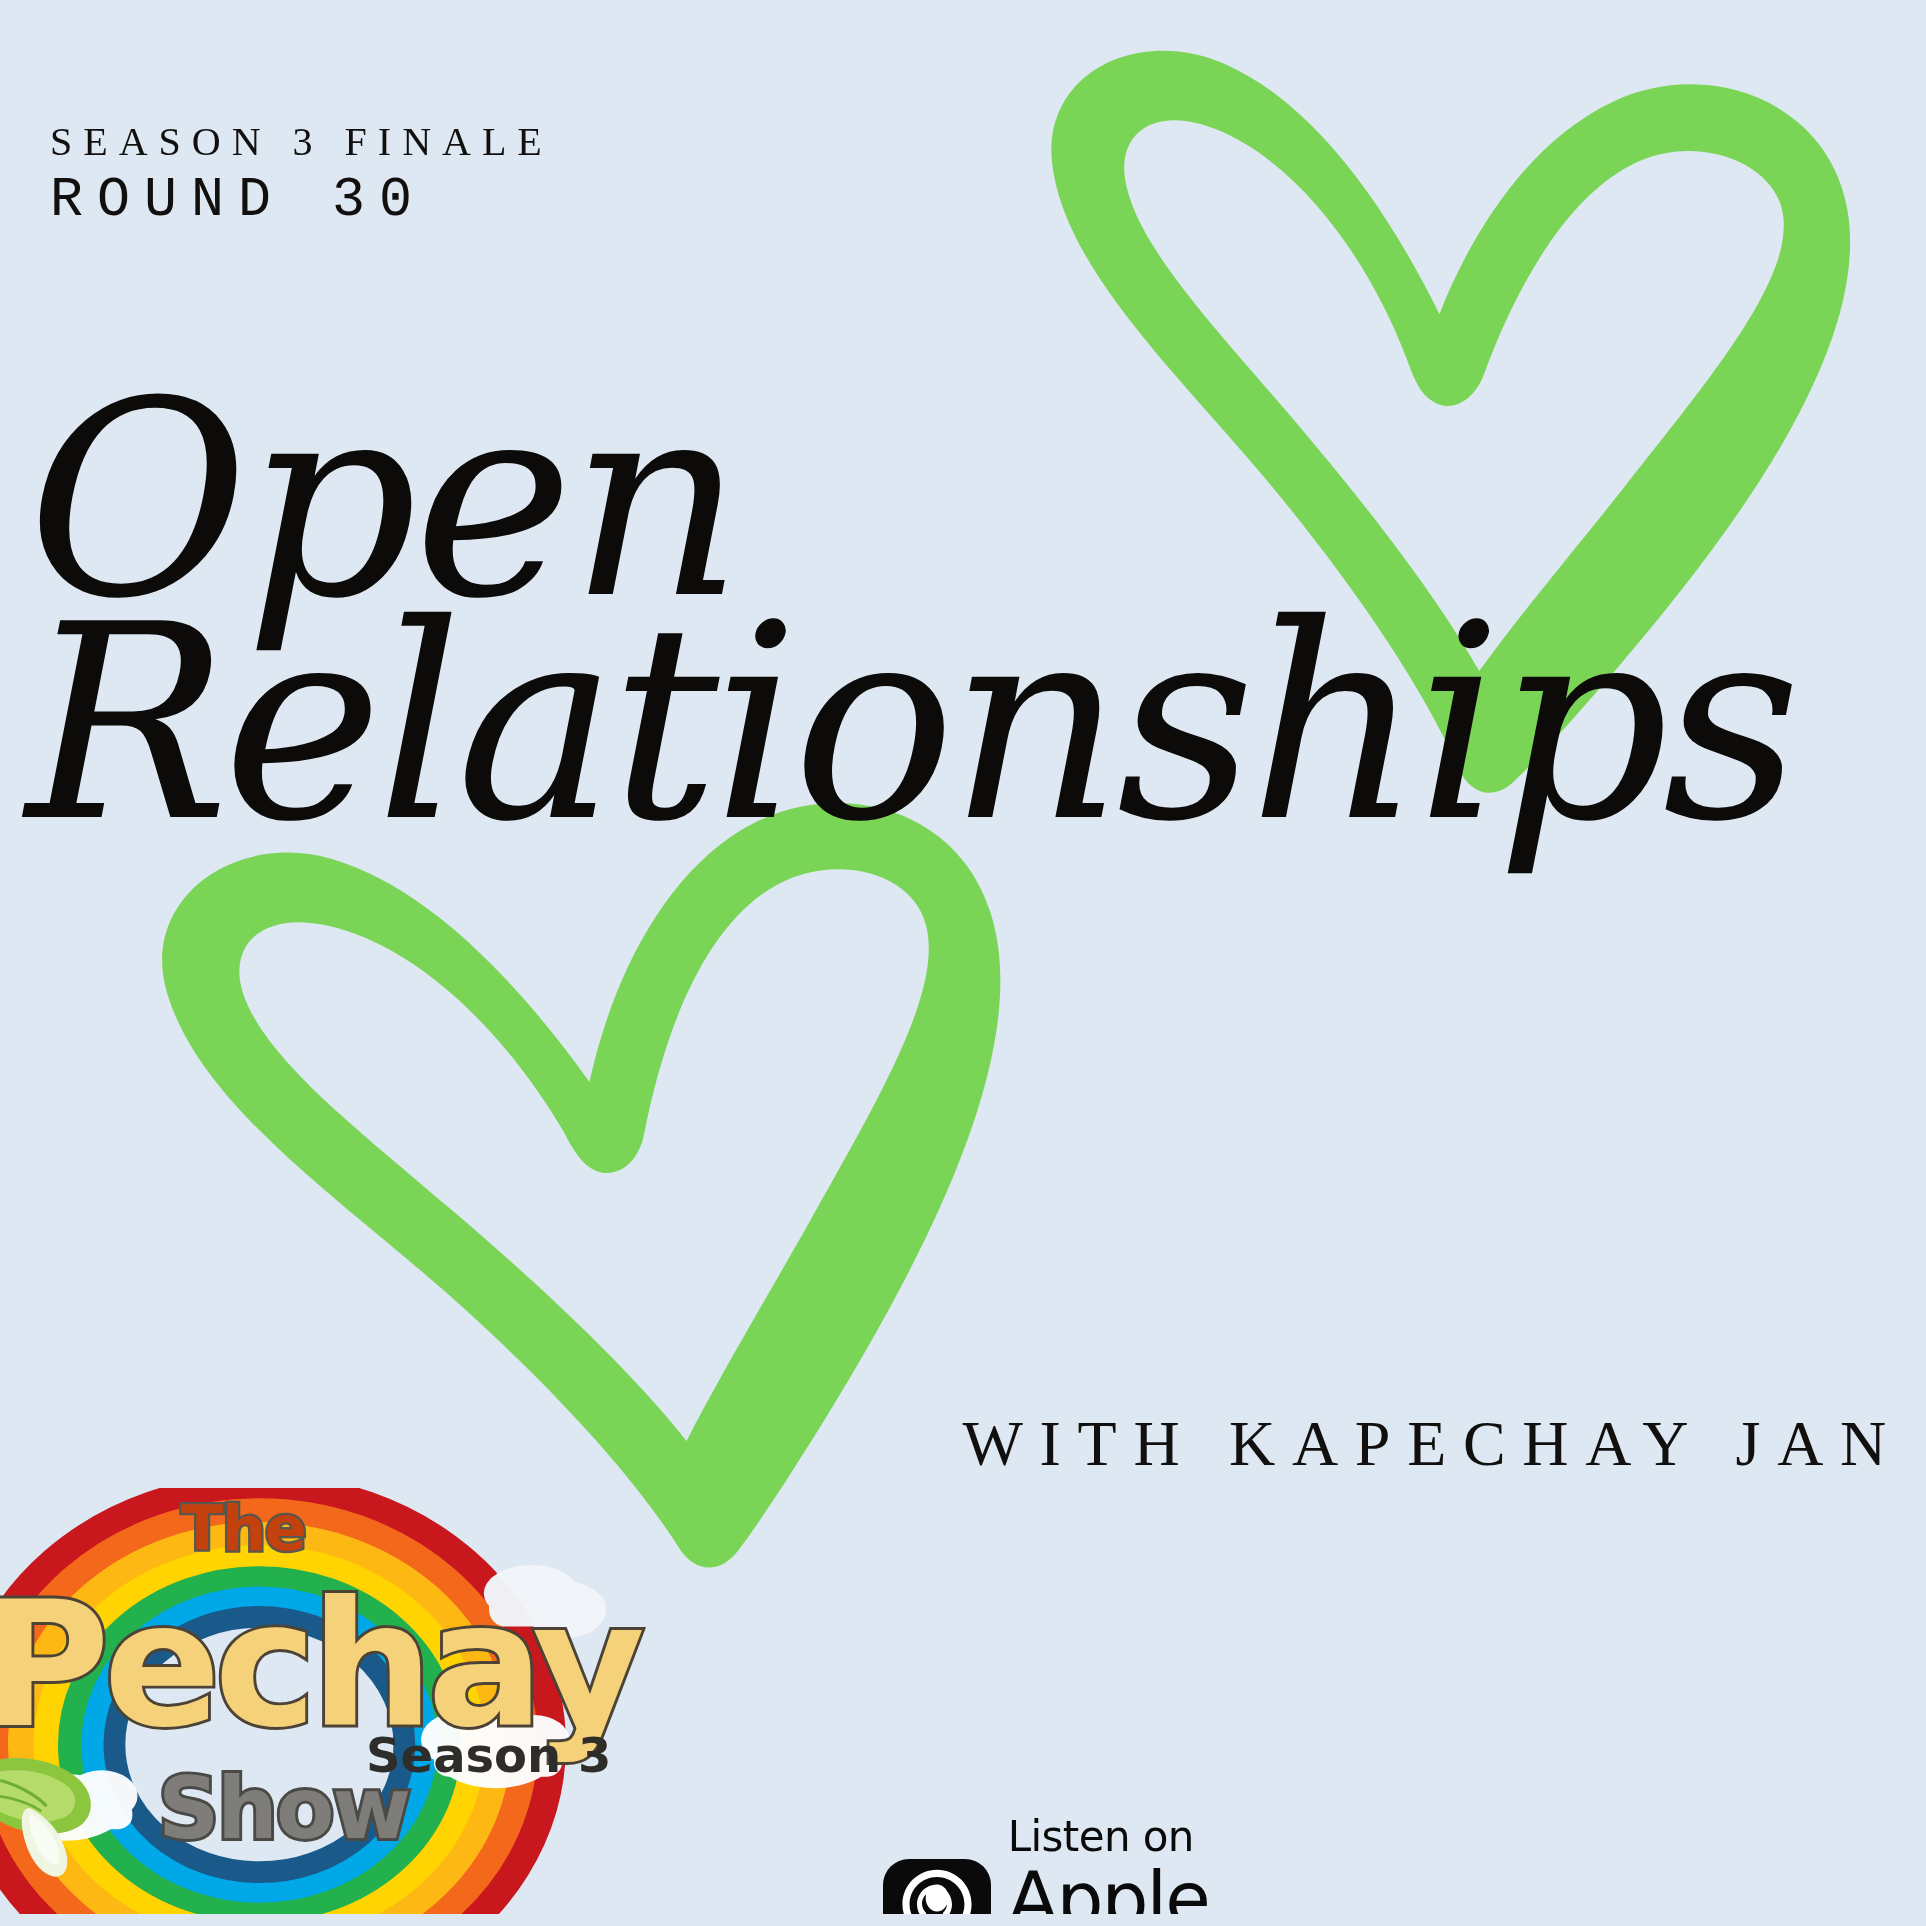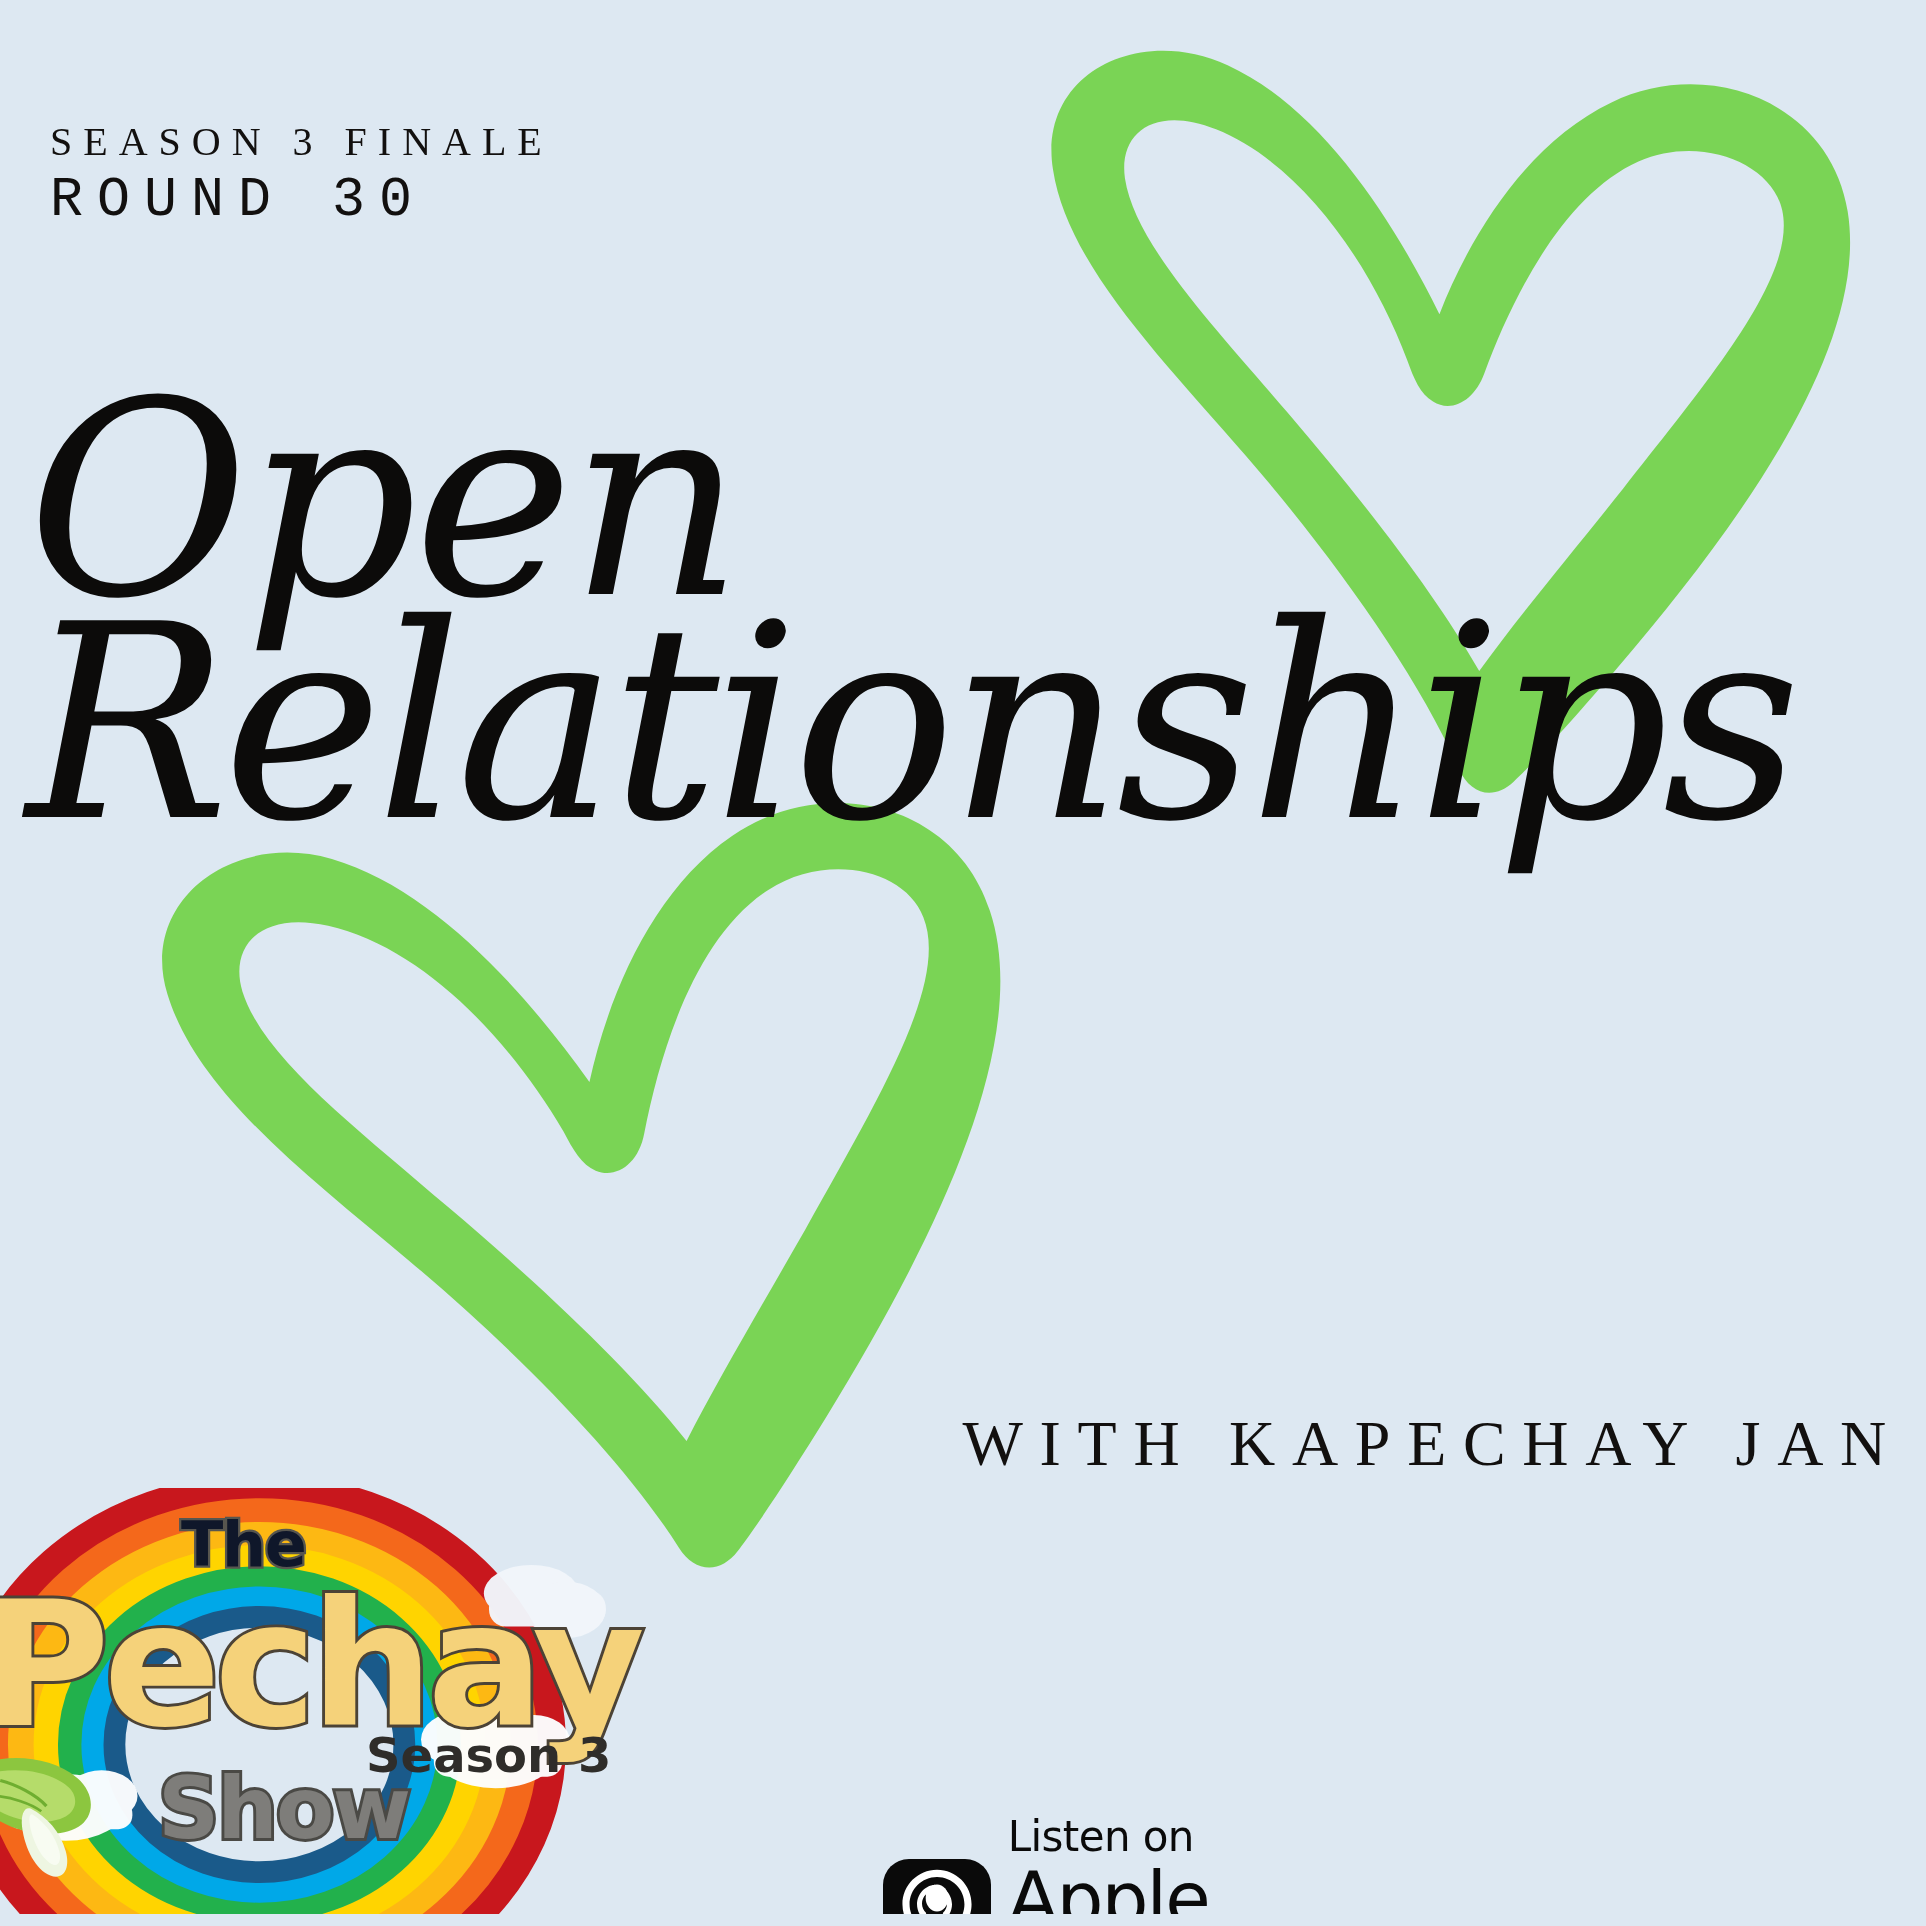"The" #lg-the { color: #0f172a -> #c2410c; margin-top: 16px -> none }
